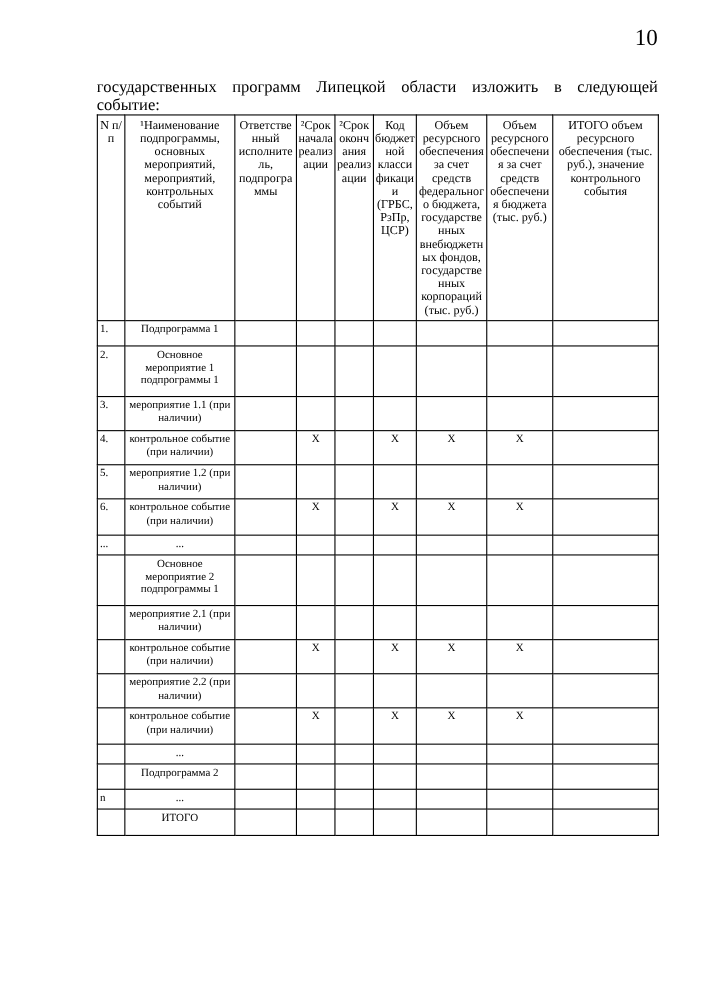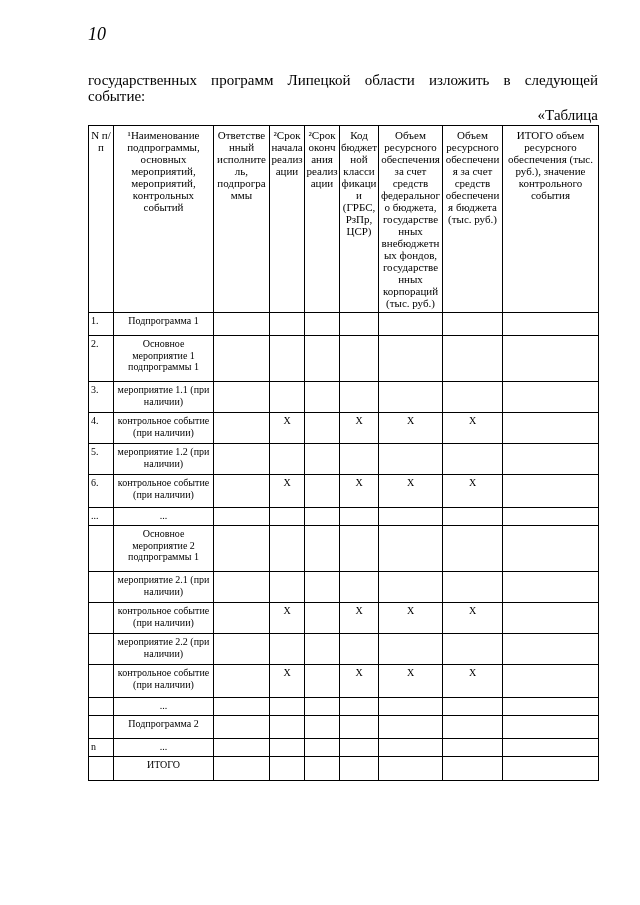"10" .page-number { font-size: 18px -> 21px; font-style: italic -> none; text-align: left -> right }
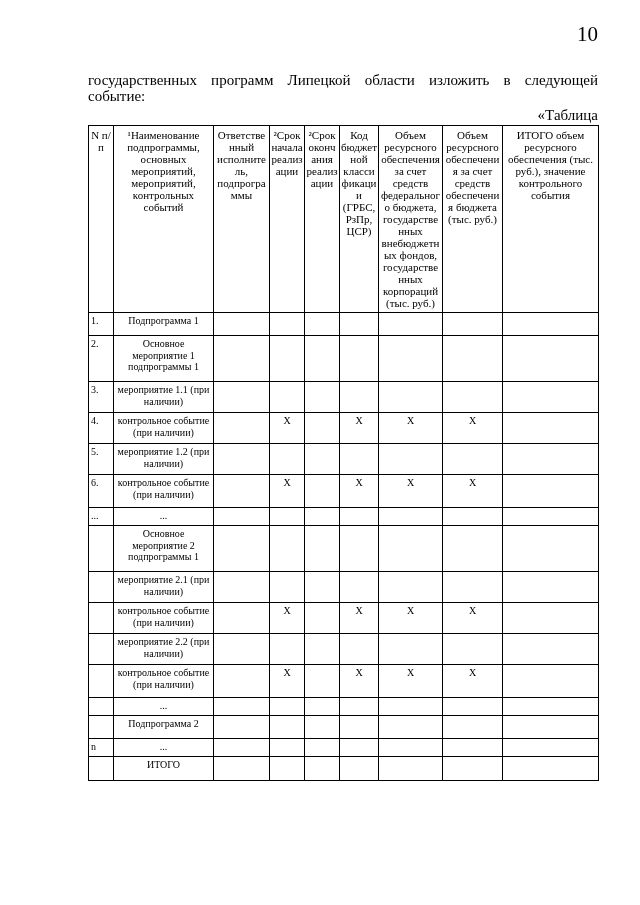"«Таблица" div.table-caption { html: <div>«Таблица</div> -> none }
